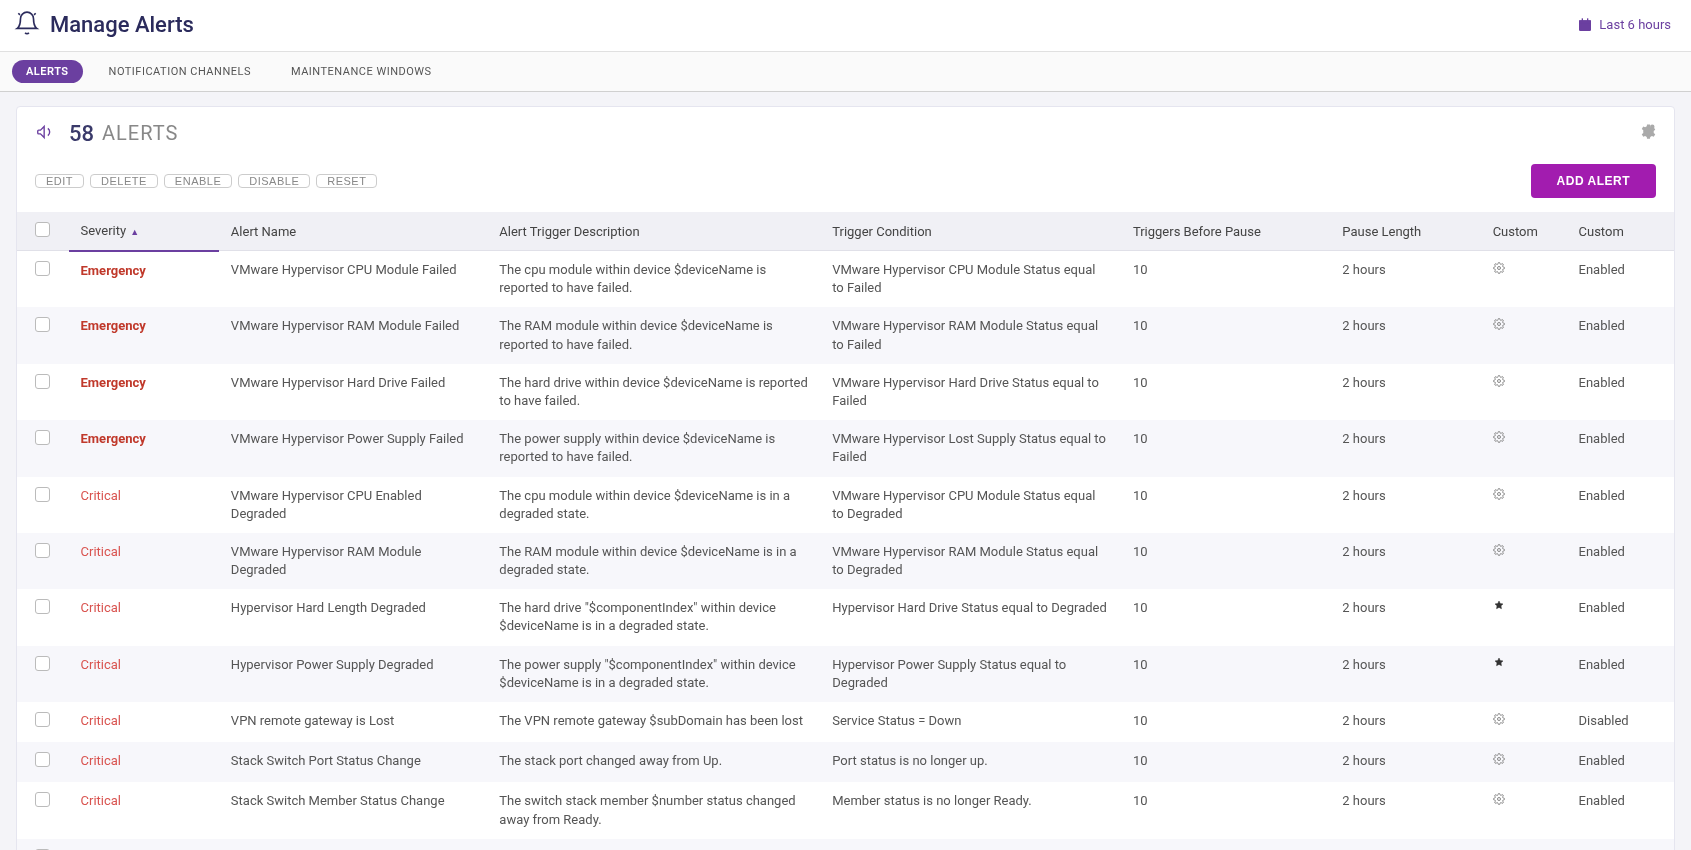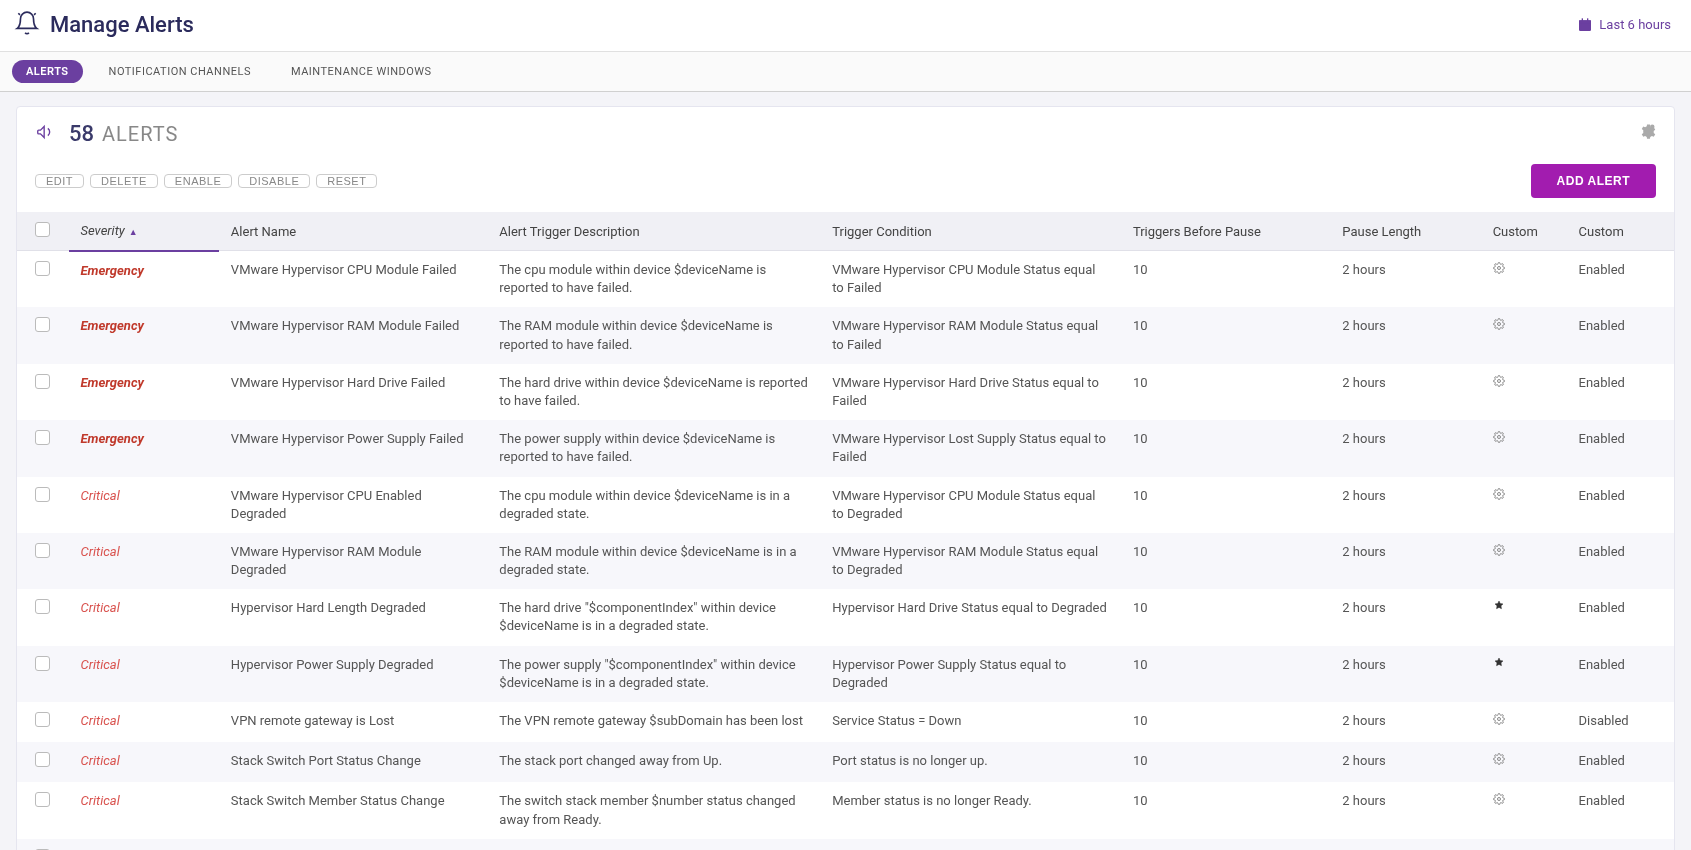"58" .card-head-left { align-items: center -> none }
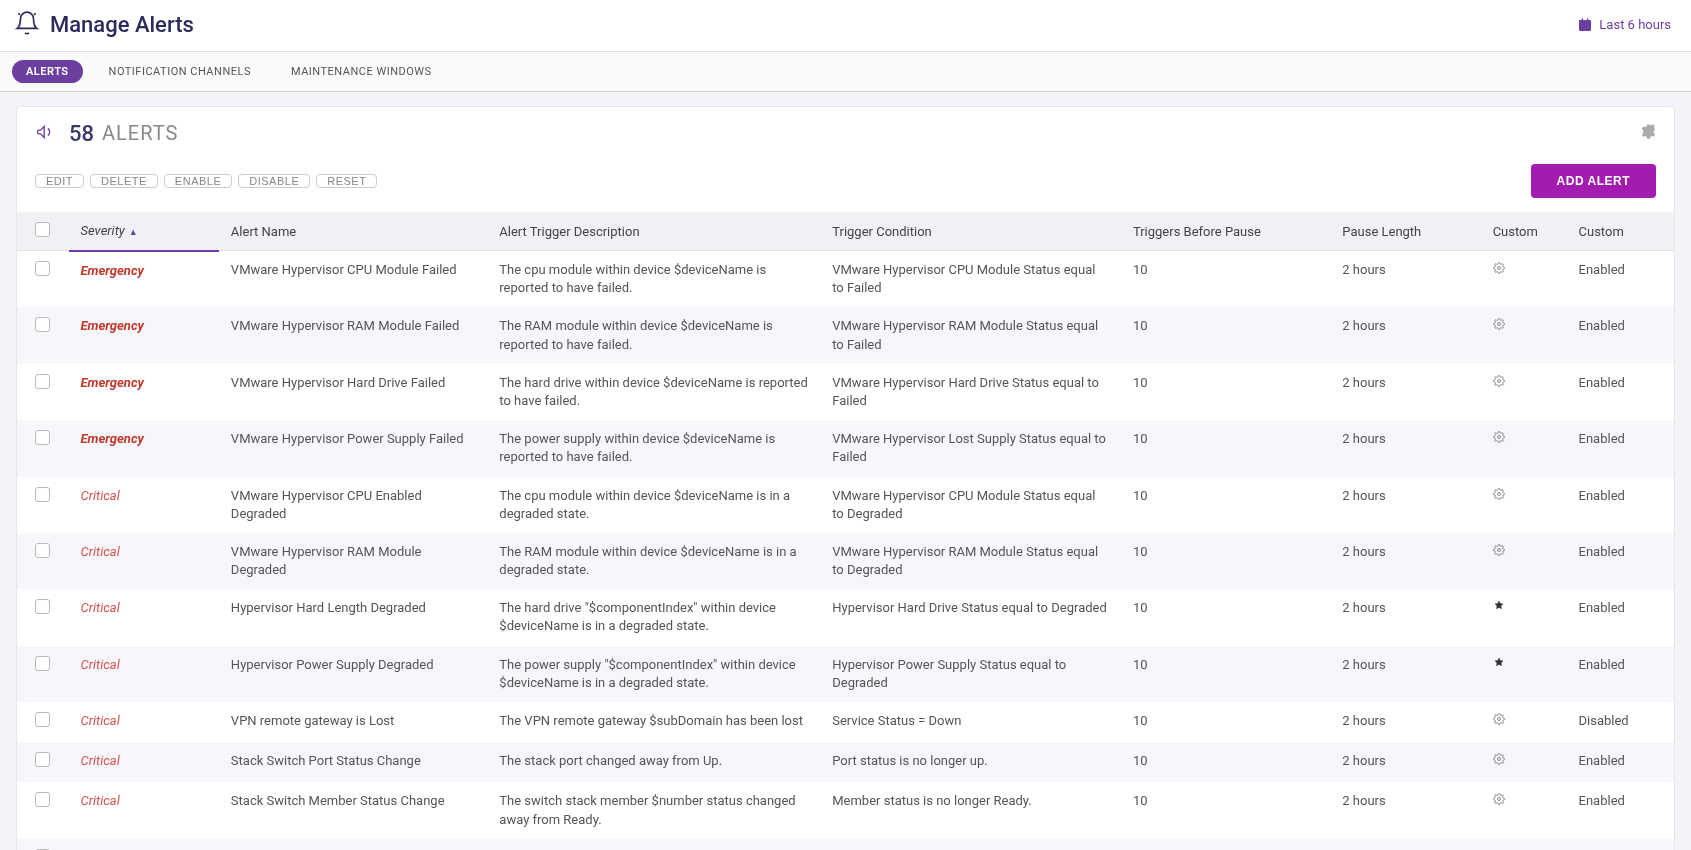"Severity ▲" .col-severity { font-style: italic -> none }
